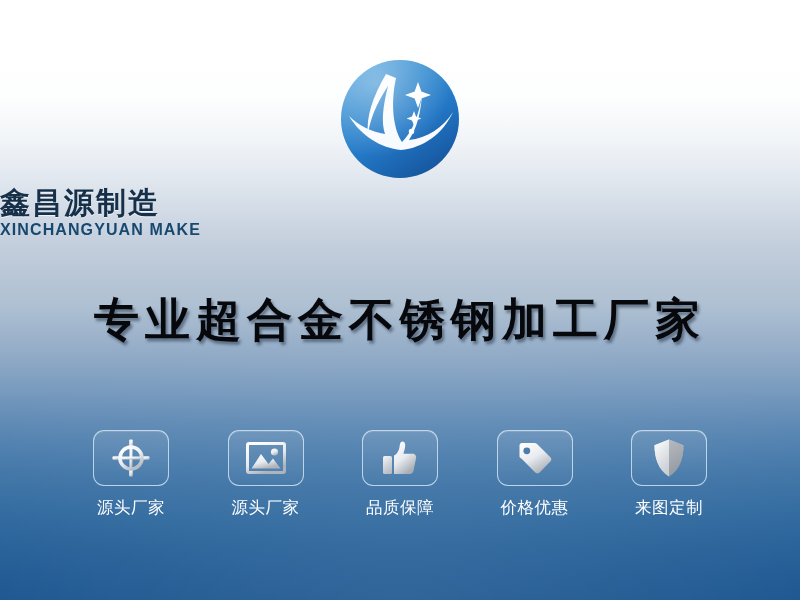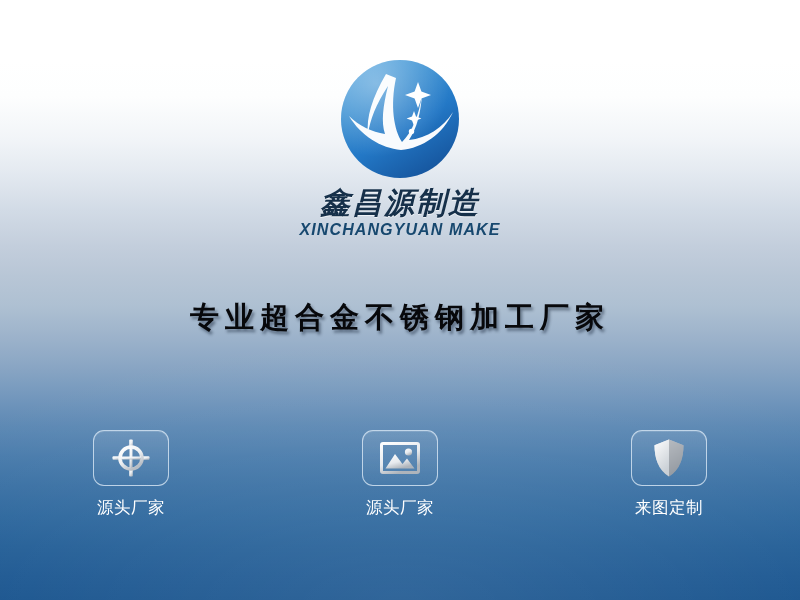"鑫昌源制造" #logo-block { font-style: italic -> none; text-align: center -> left }
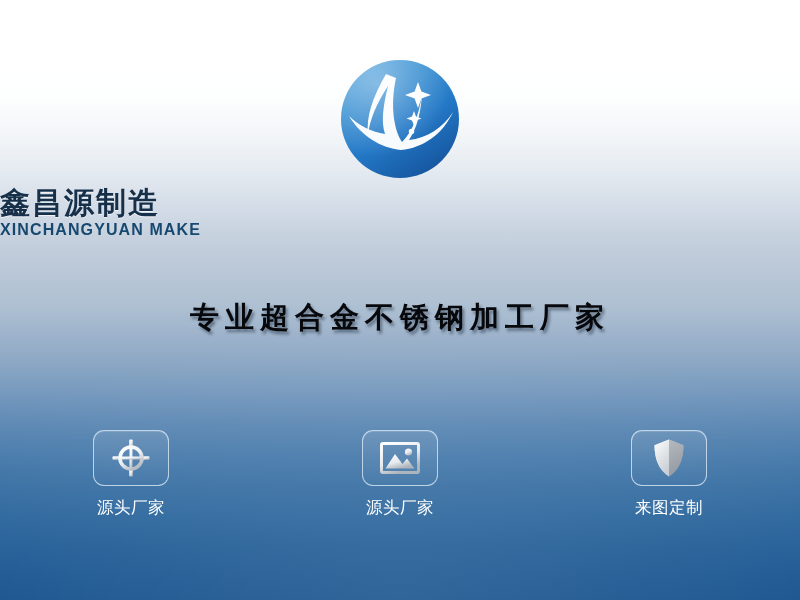"专业超合金不锈钢加工厂家" #headline { font-size: 29px -> 45px; top: 298px -> 290px }
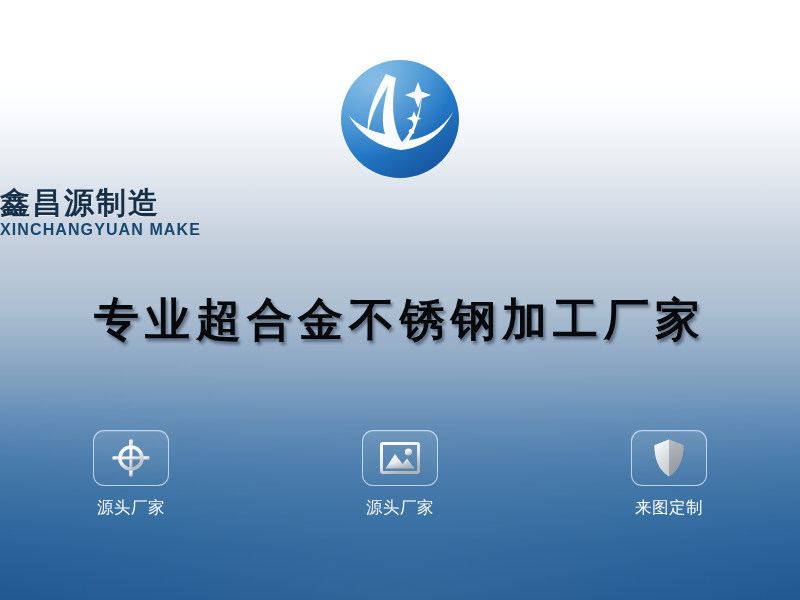"品质保障" div.feature { html: none -> <div> <div> <svg> <defs> <linearGradient> <stop></stop> <stop></stop> <stop></stop> </linearGradient> <linearGradient> <stop></stop> <stop></stop> </linearGradient> </defs> <rect></rect> <path></path> </svg> </div> <div>品质保障</div> </div> }
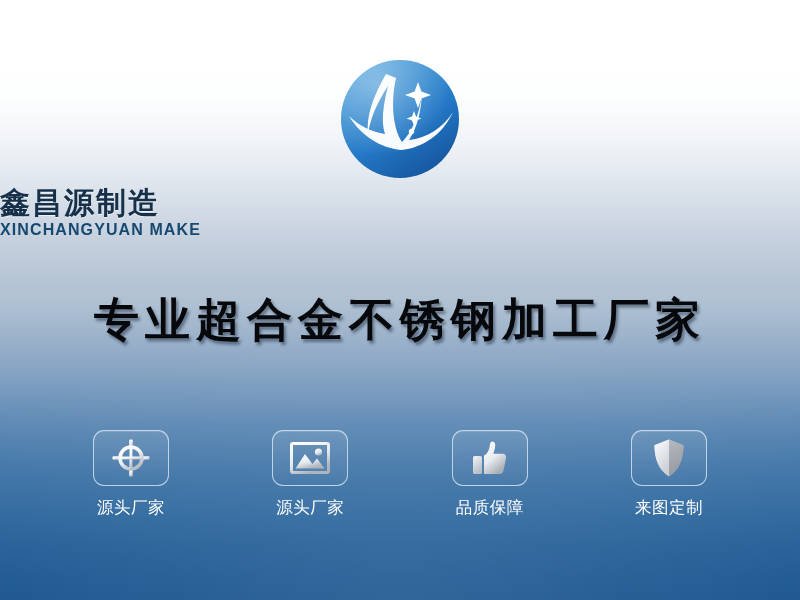"价格优惠" div.feature { html: none -> <div> <div> <svg> <defs> <linearGradient> <stop></stop> <stop></stop> <stop></stop> </linearGradient> </defs> <path></path> <circle></circle> </svg> </div> <div>价格优惠</div> </div> }
